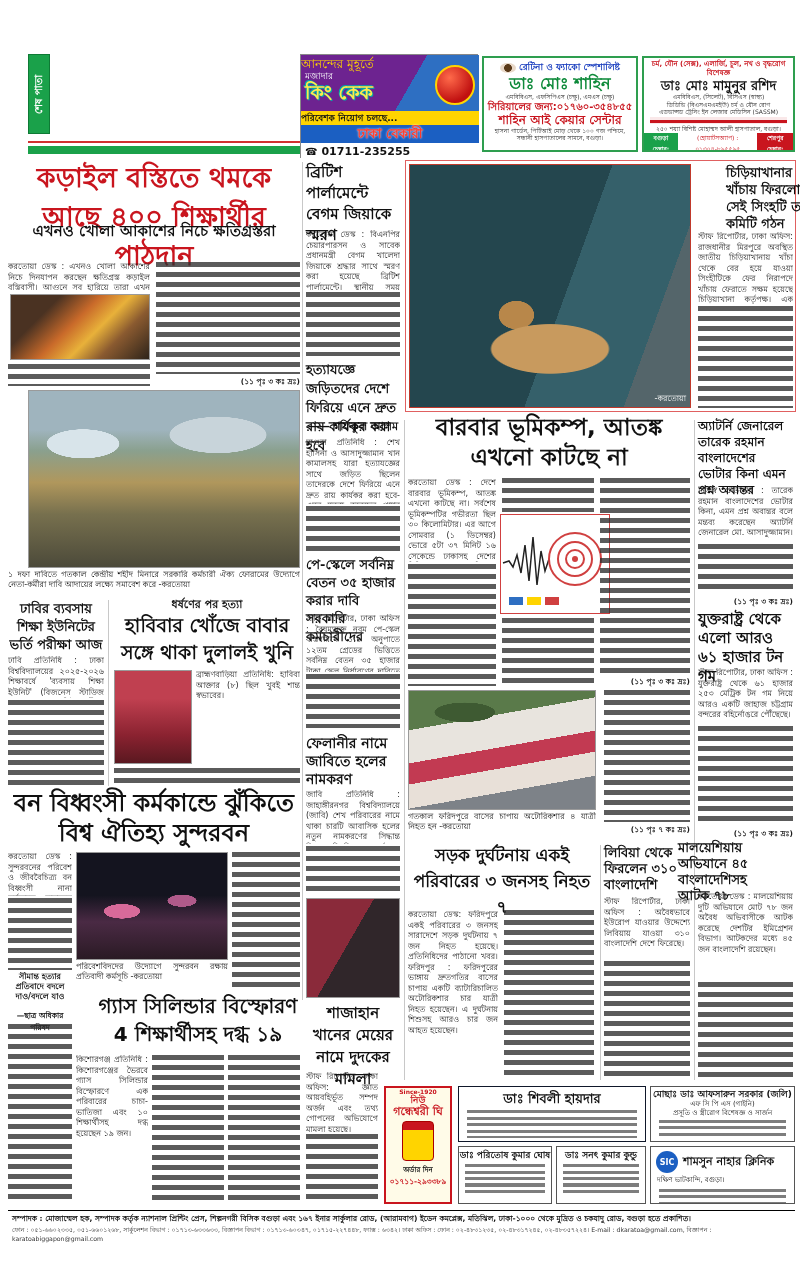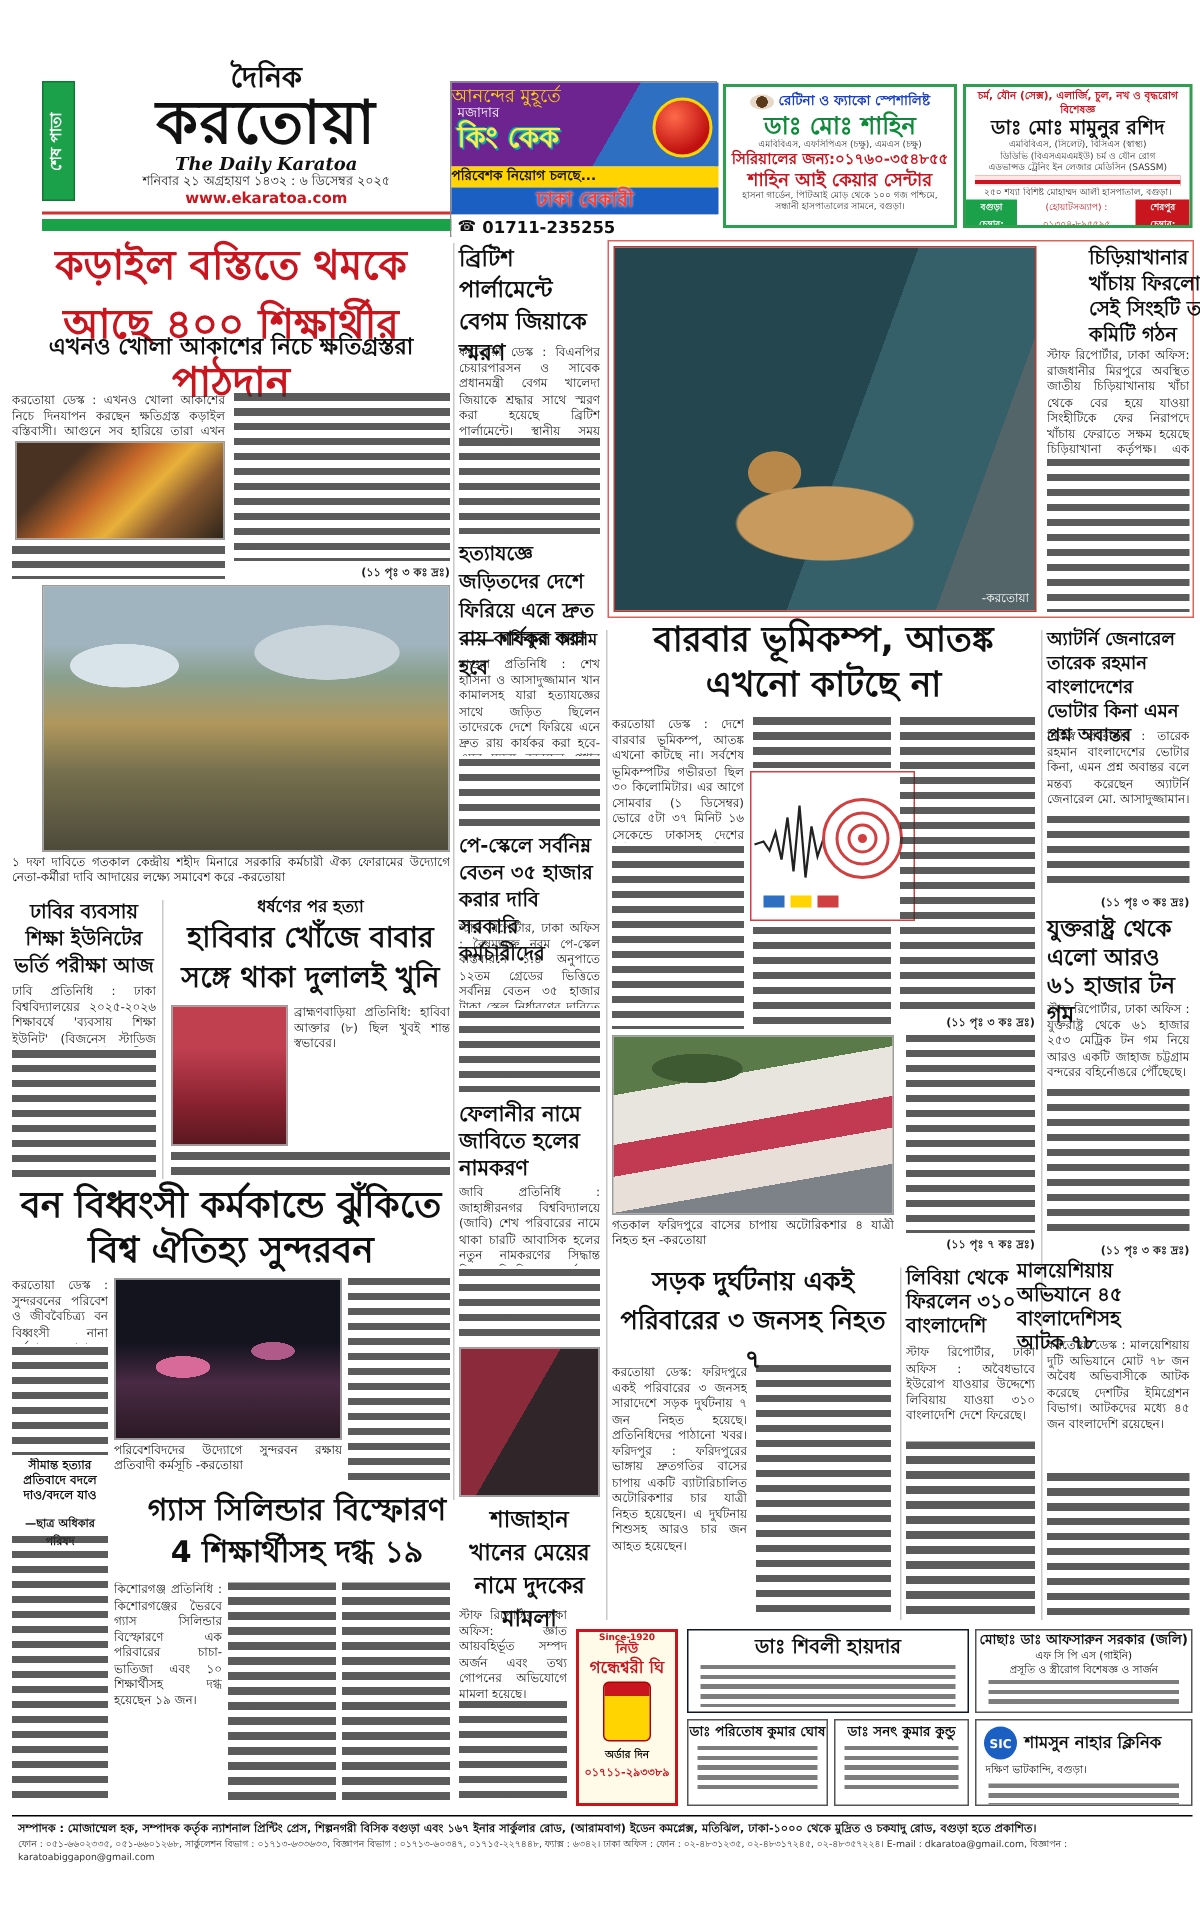"দৈনিক" div.b { html: <div> <div>দৈনিক</div> <div>করতোয়া</div> <div>The Daily Karatoa</div> <div>শনিবার ২১ অগ্রহায়ণ ১৪৩২ : ৬ ডিসেম্বর ২০২৫</div> <div>www.ekaratoa.com</div> </div> -> none }
